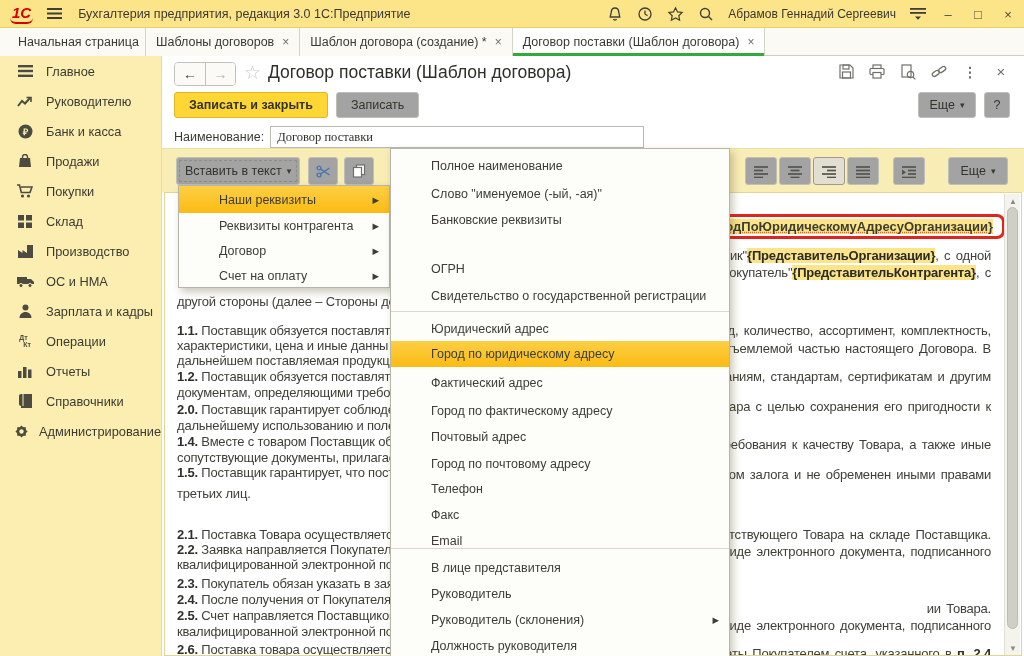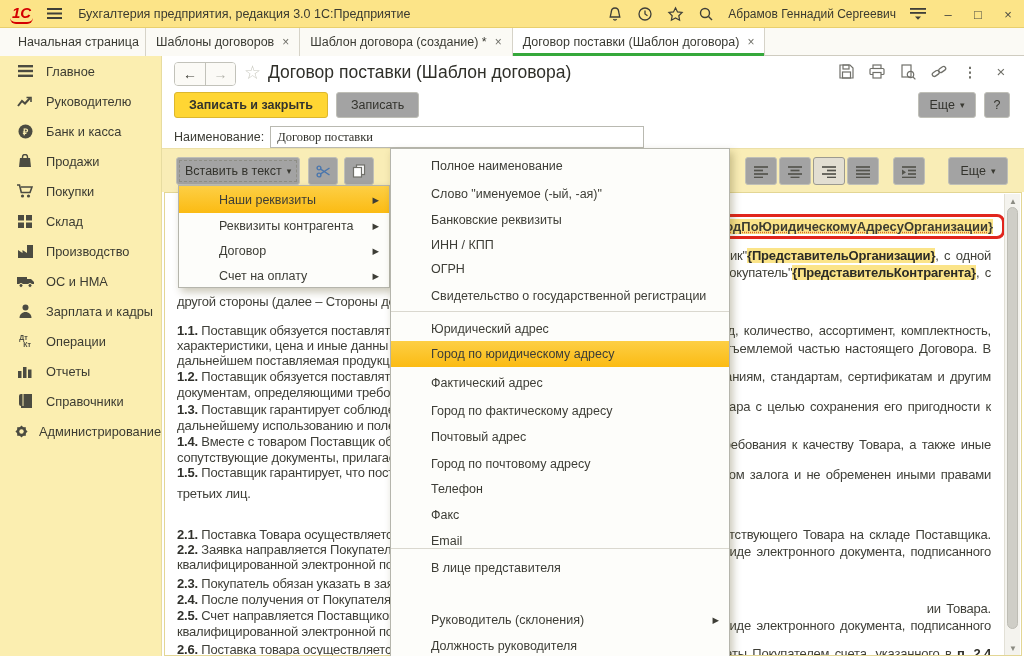"ИНН / КПП" div.mrow { html: <div> <span>ИНН / КПП</span> </div> -> none }
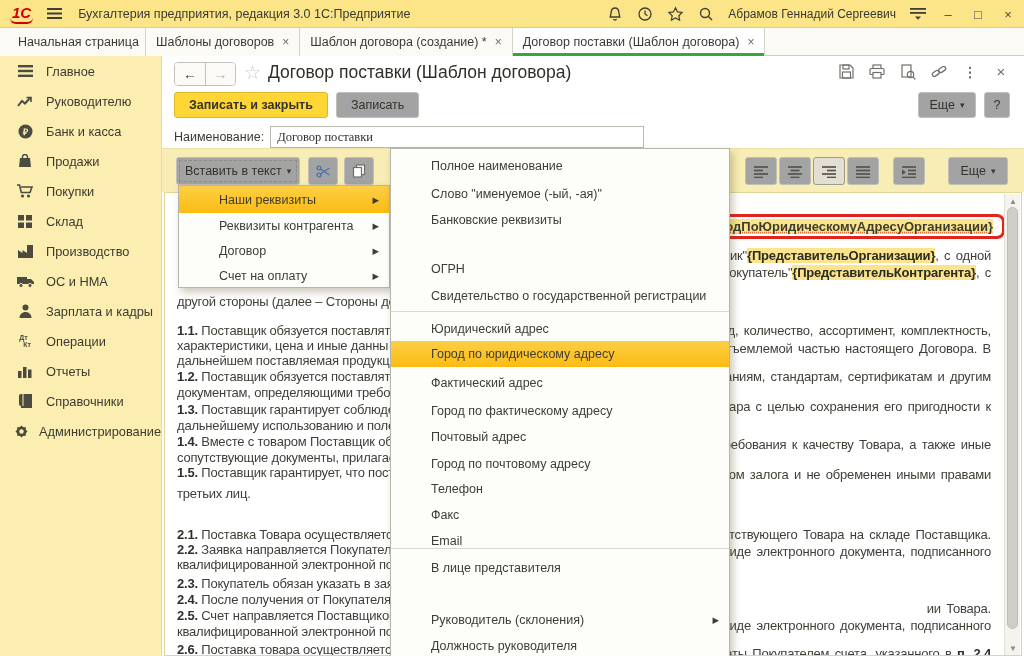"1.3." b { text: 1.3 -> 2.0 }
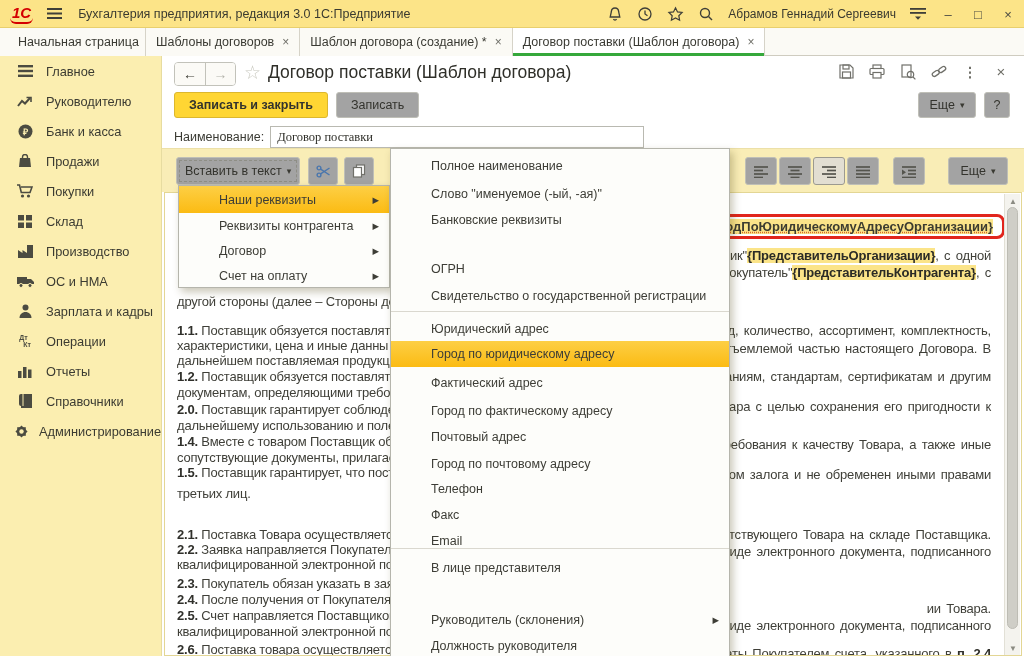"Руководитель" div.mrow { html: none -> <div> <span>Руководитель</span> </div> }
